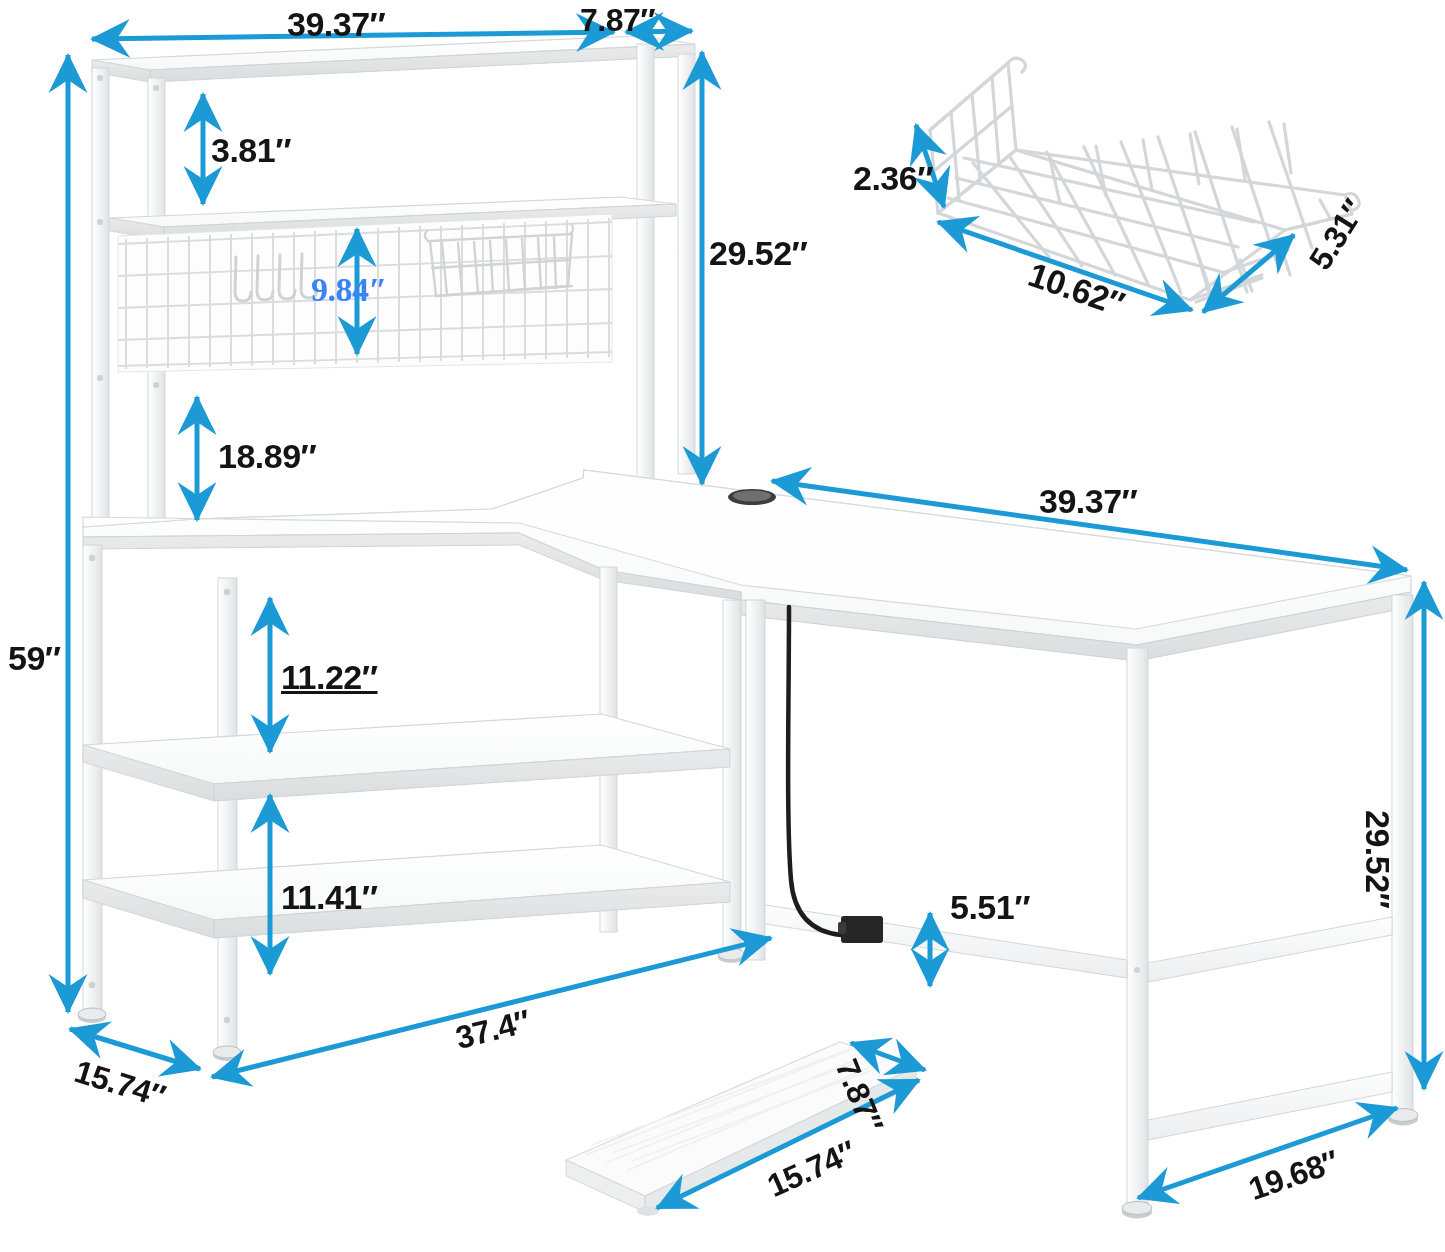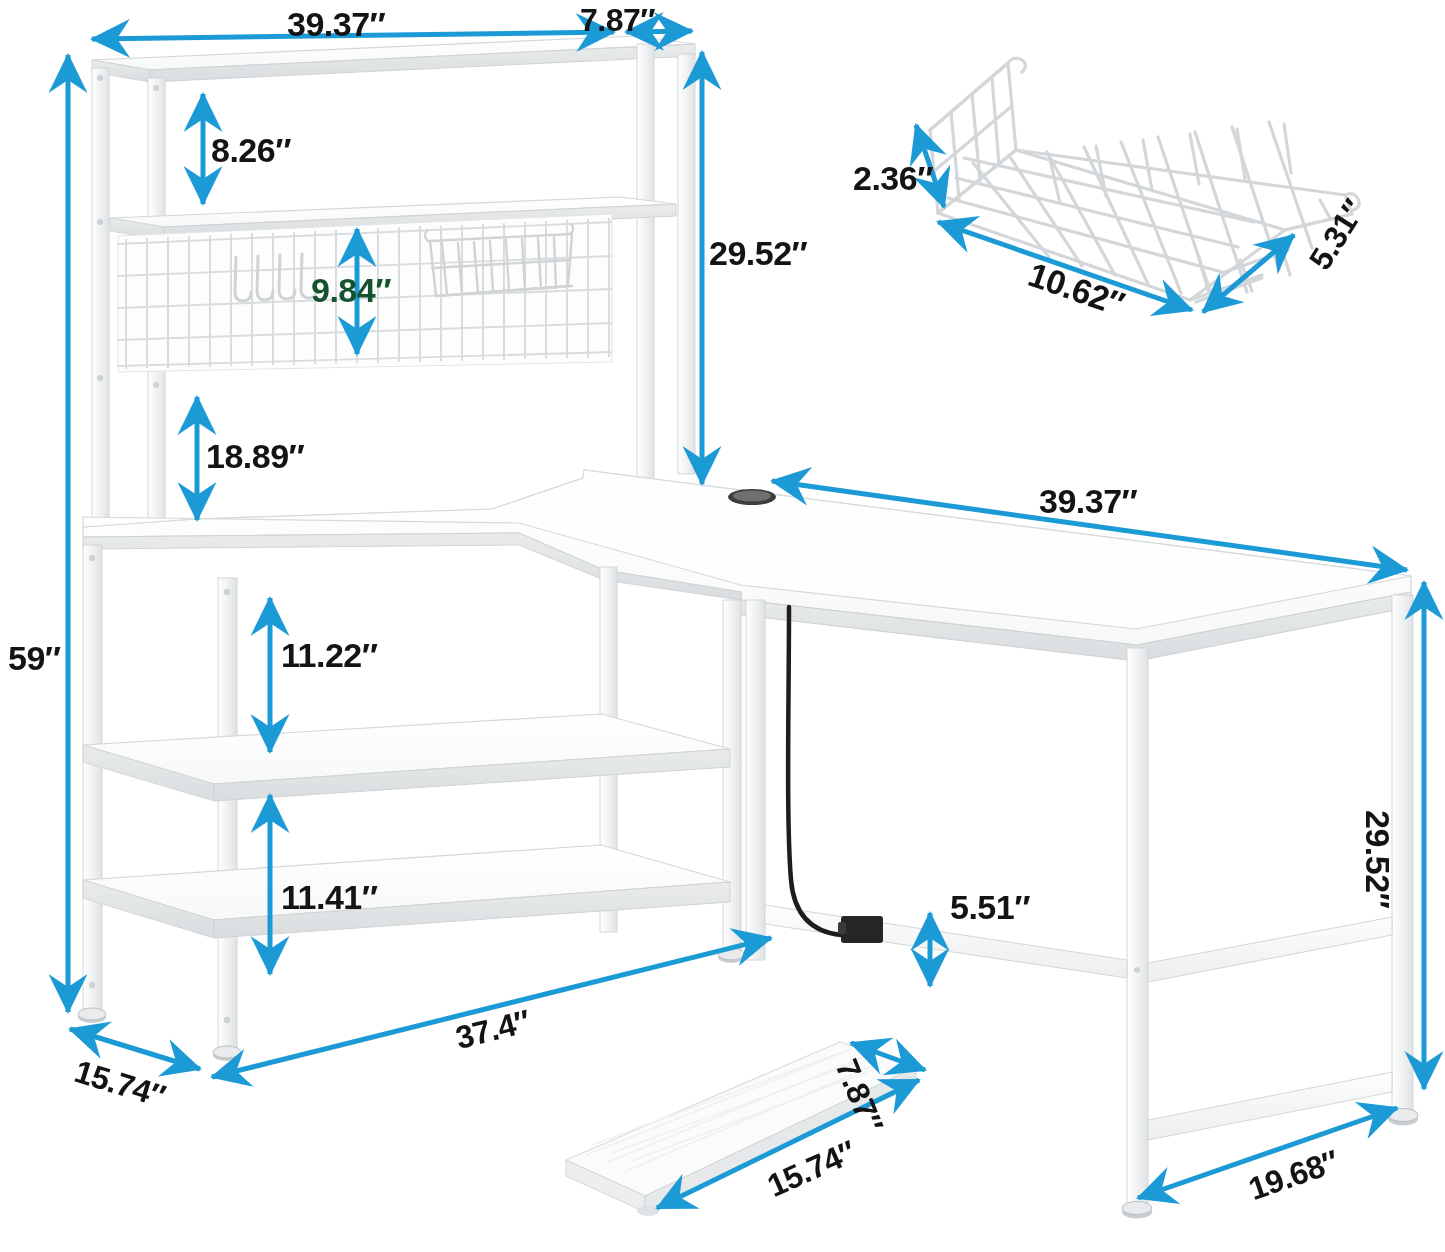"8.26″" div.dimlabel { text: 8.26 -> 3.81 }
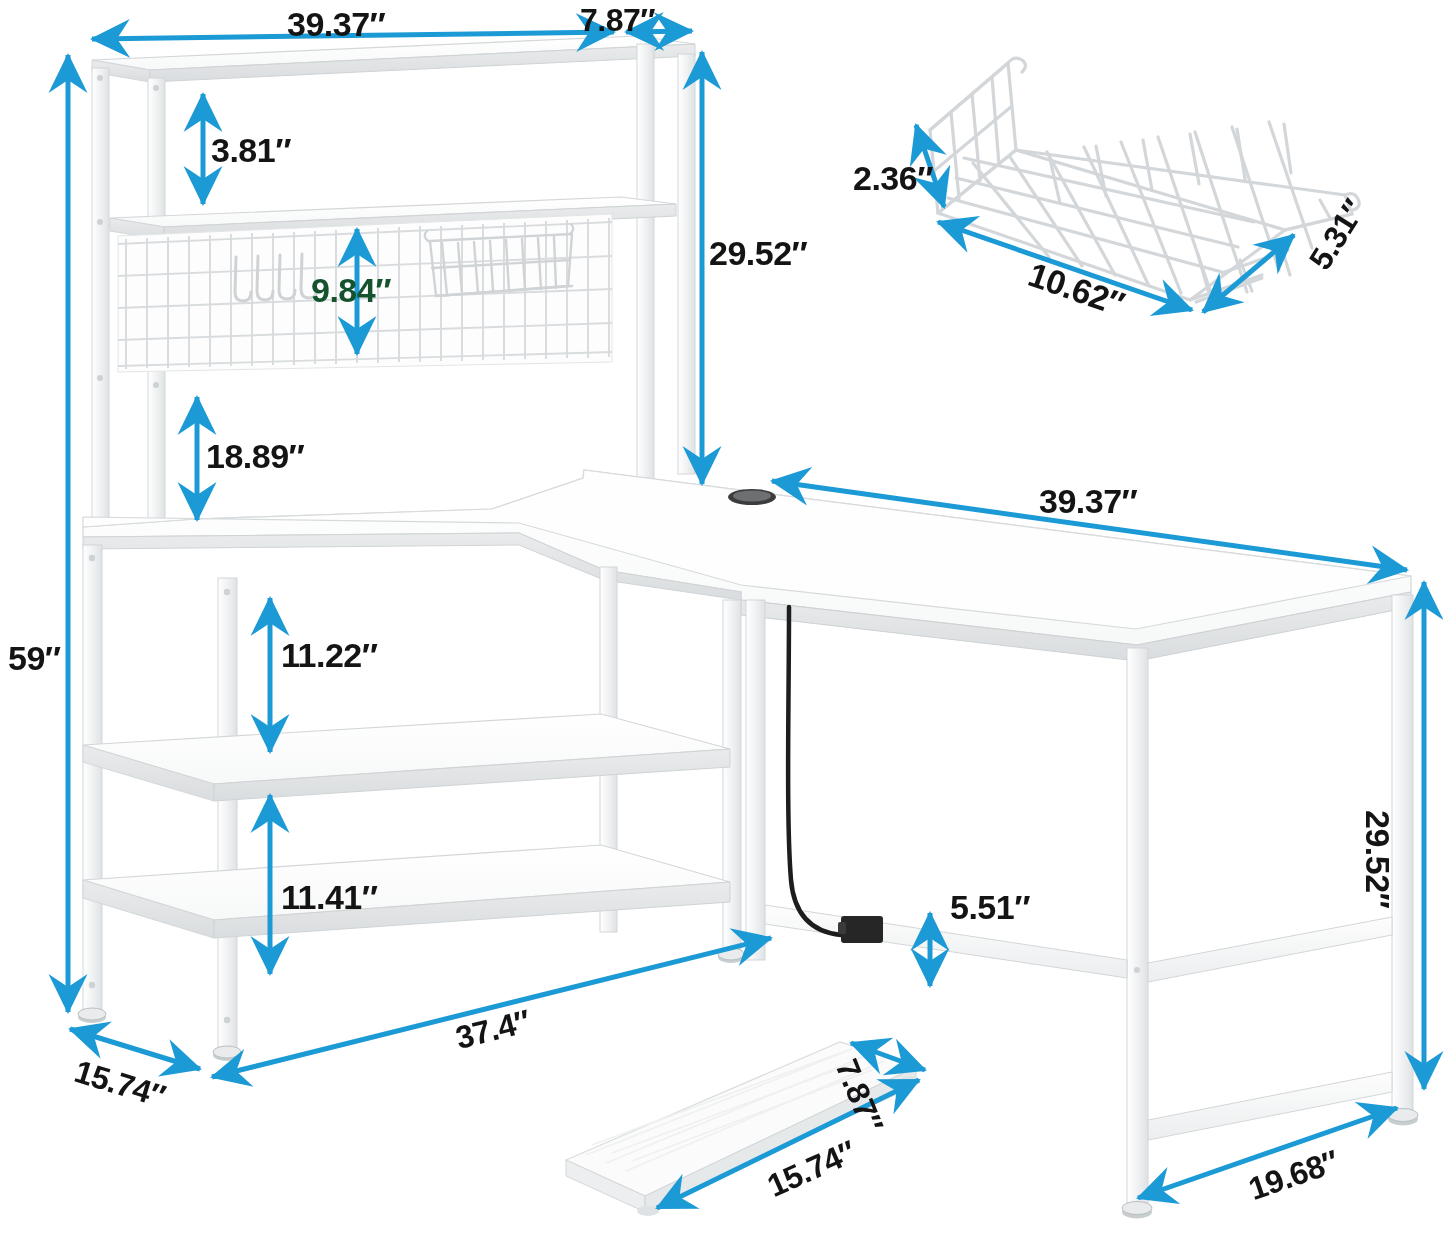"9.84″" .dimlabel.blue { color: #14532d -> #3b82f6; font-family: none -> Liberation Serif, serif }
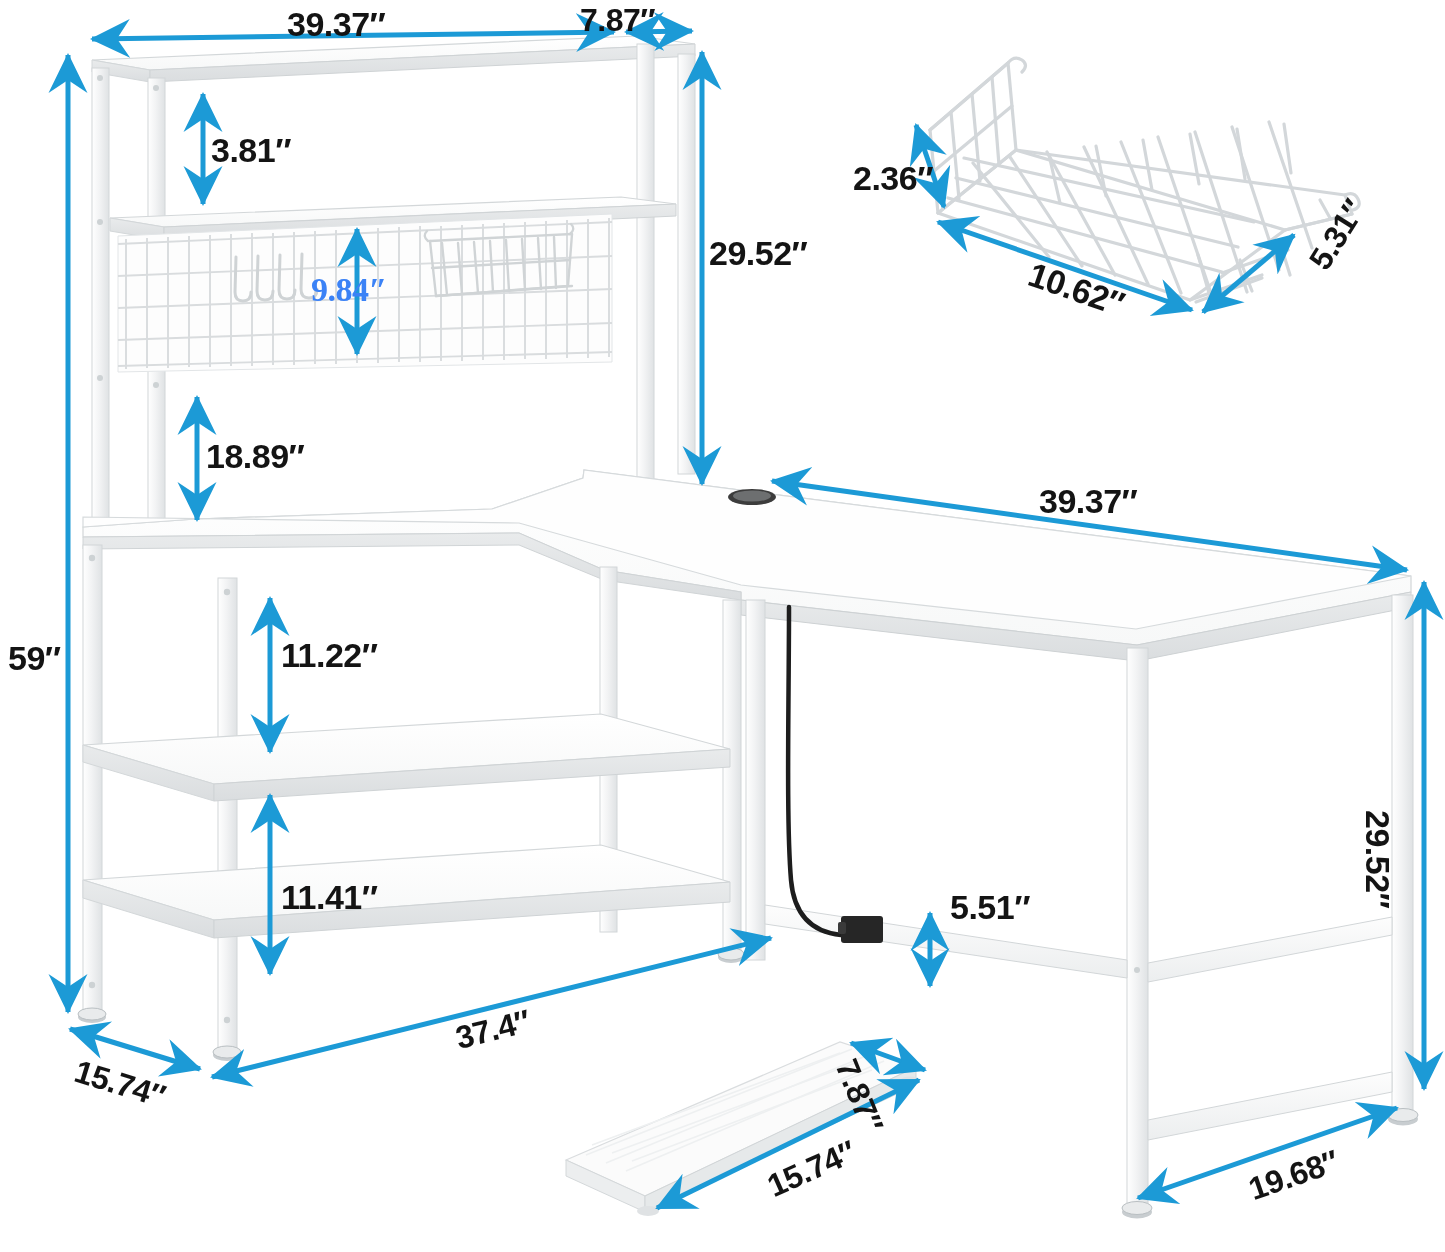"18.89″" div.dimlabel { left: 206px -> 218px }
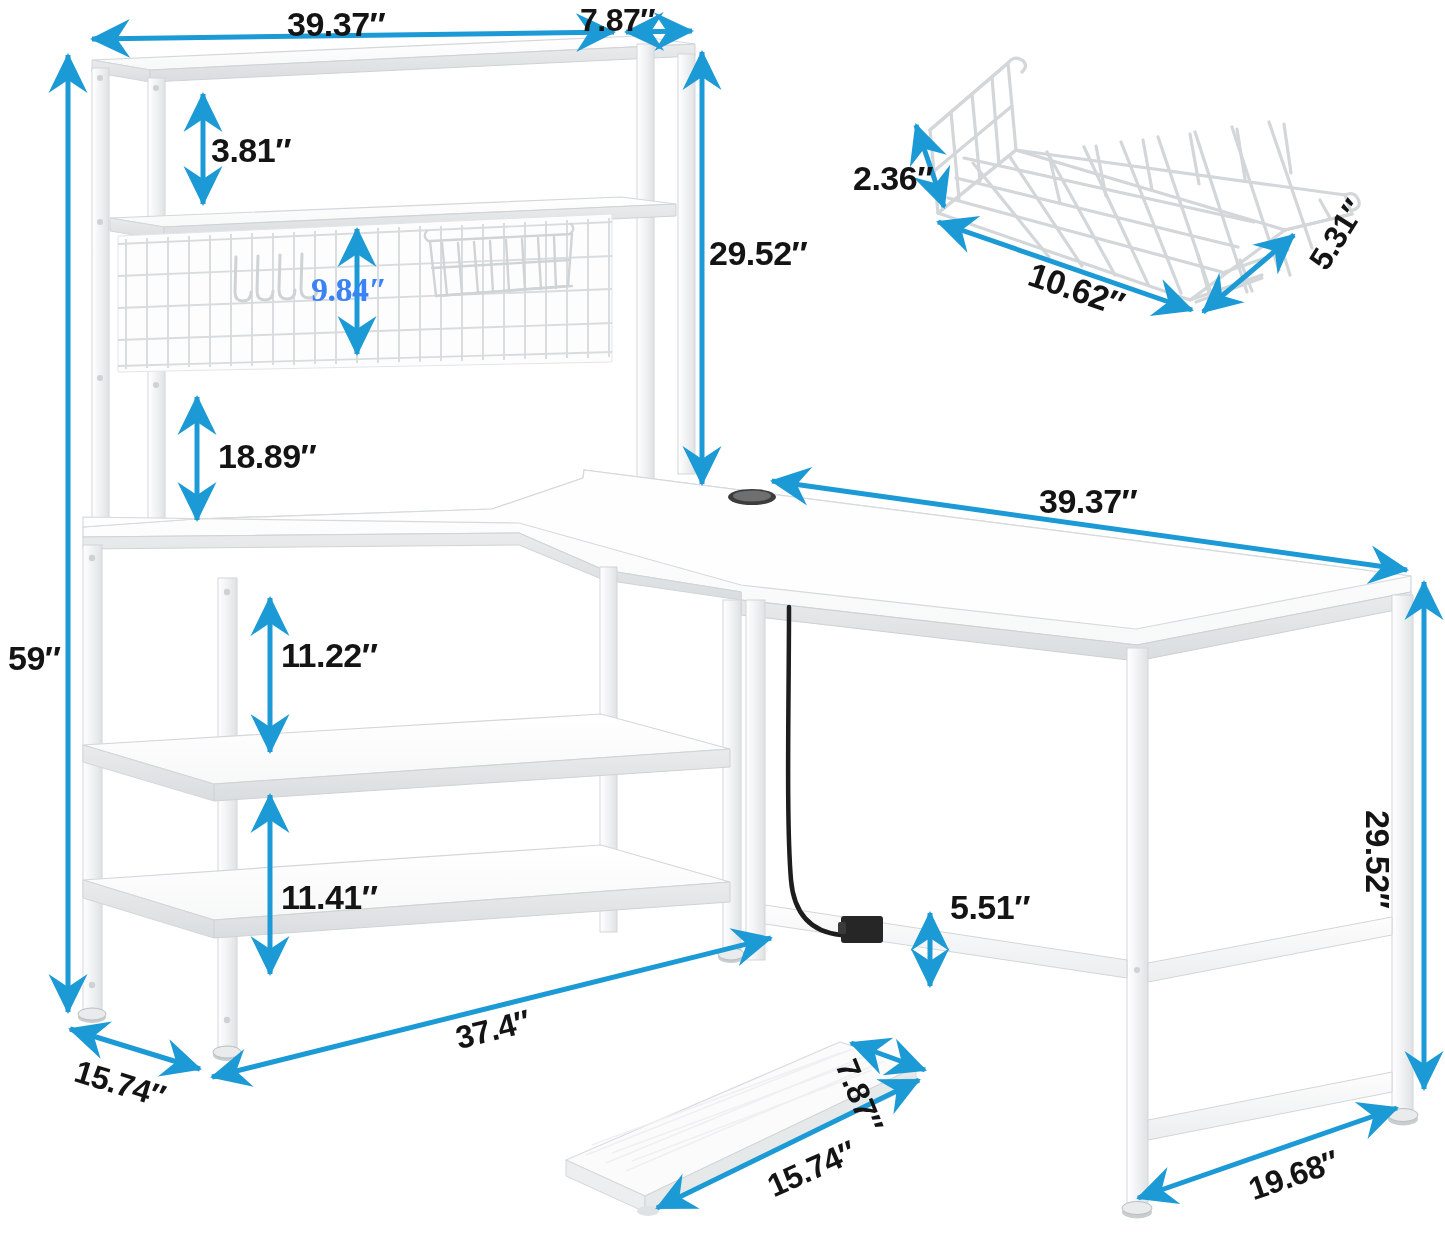"11.22″" div.dimlabel { text-decoration: none -> underline; top: 636px -> 658px }
